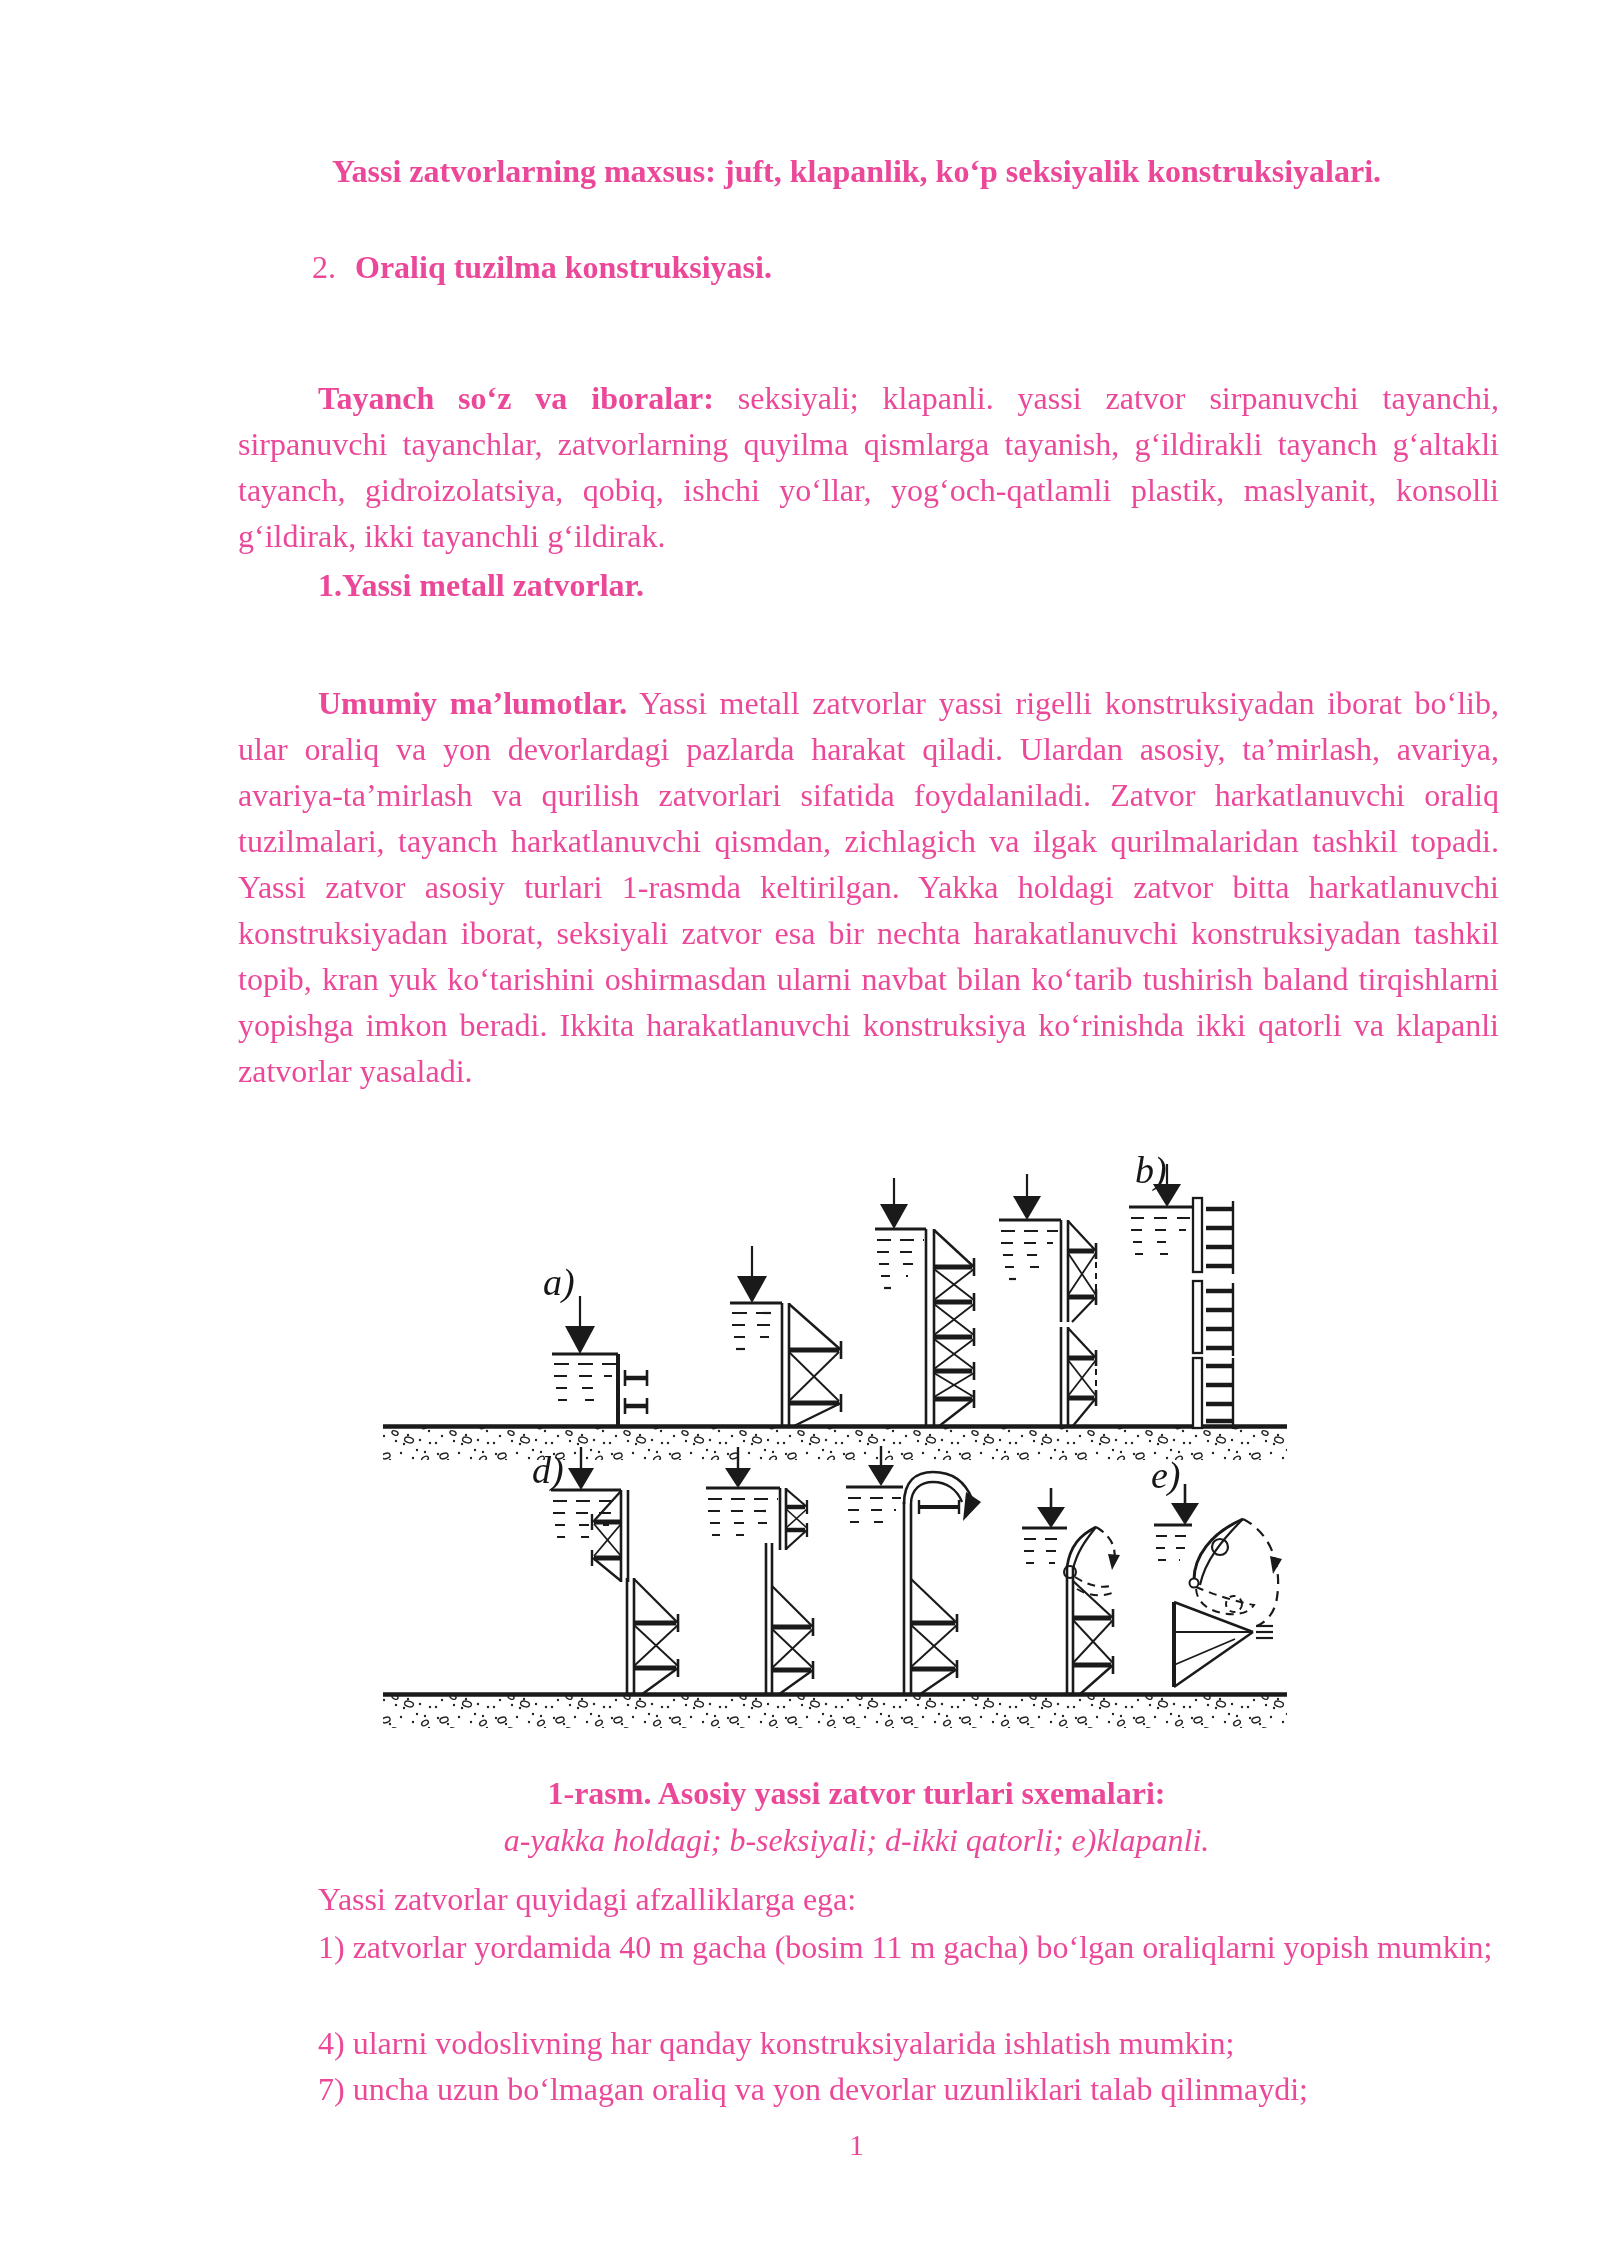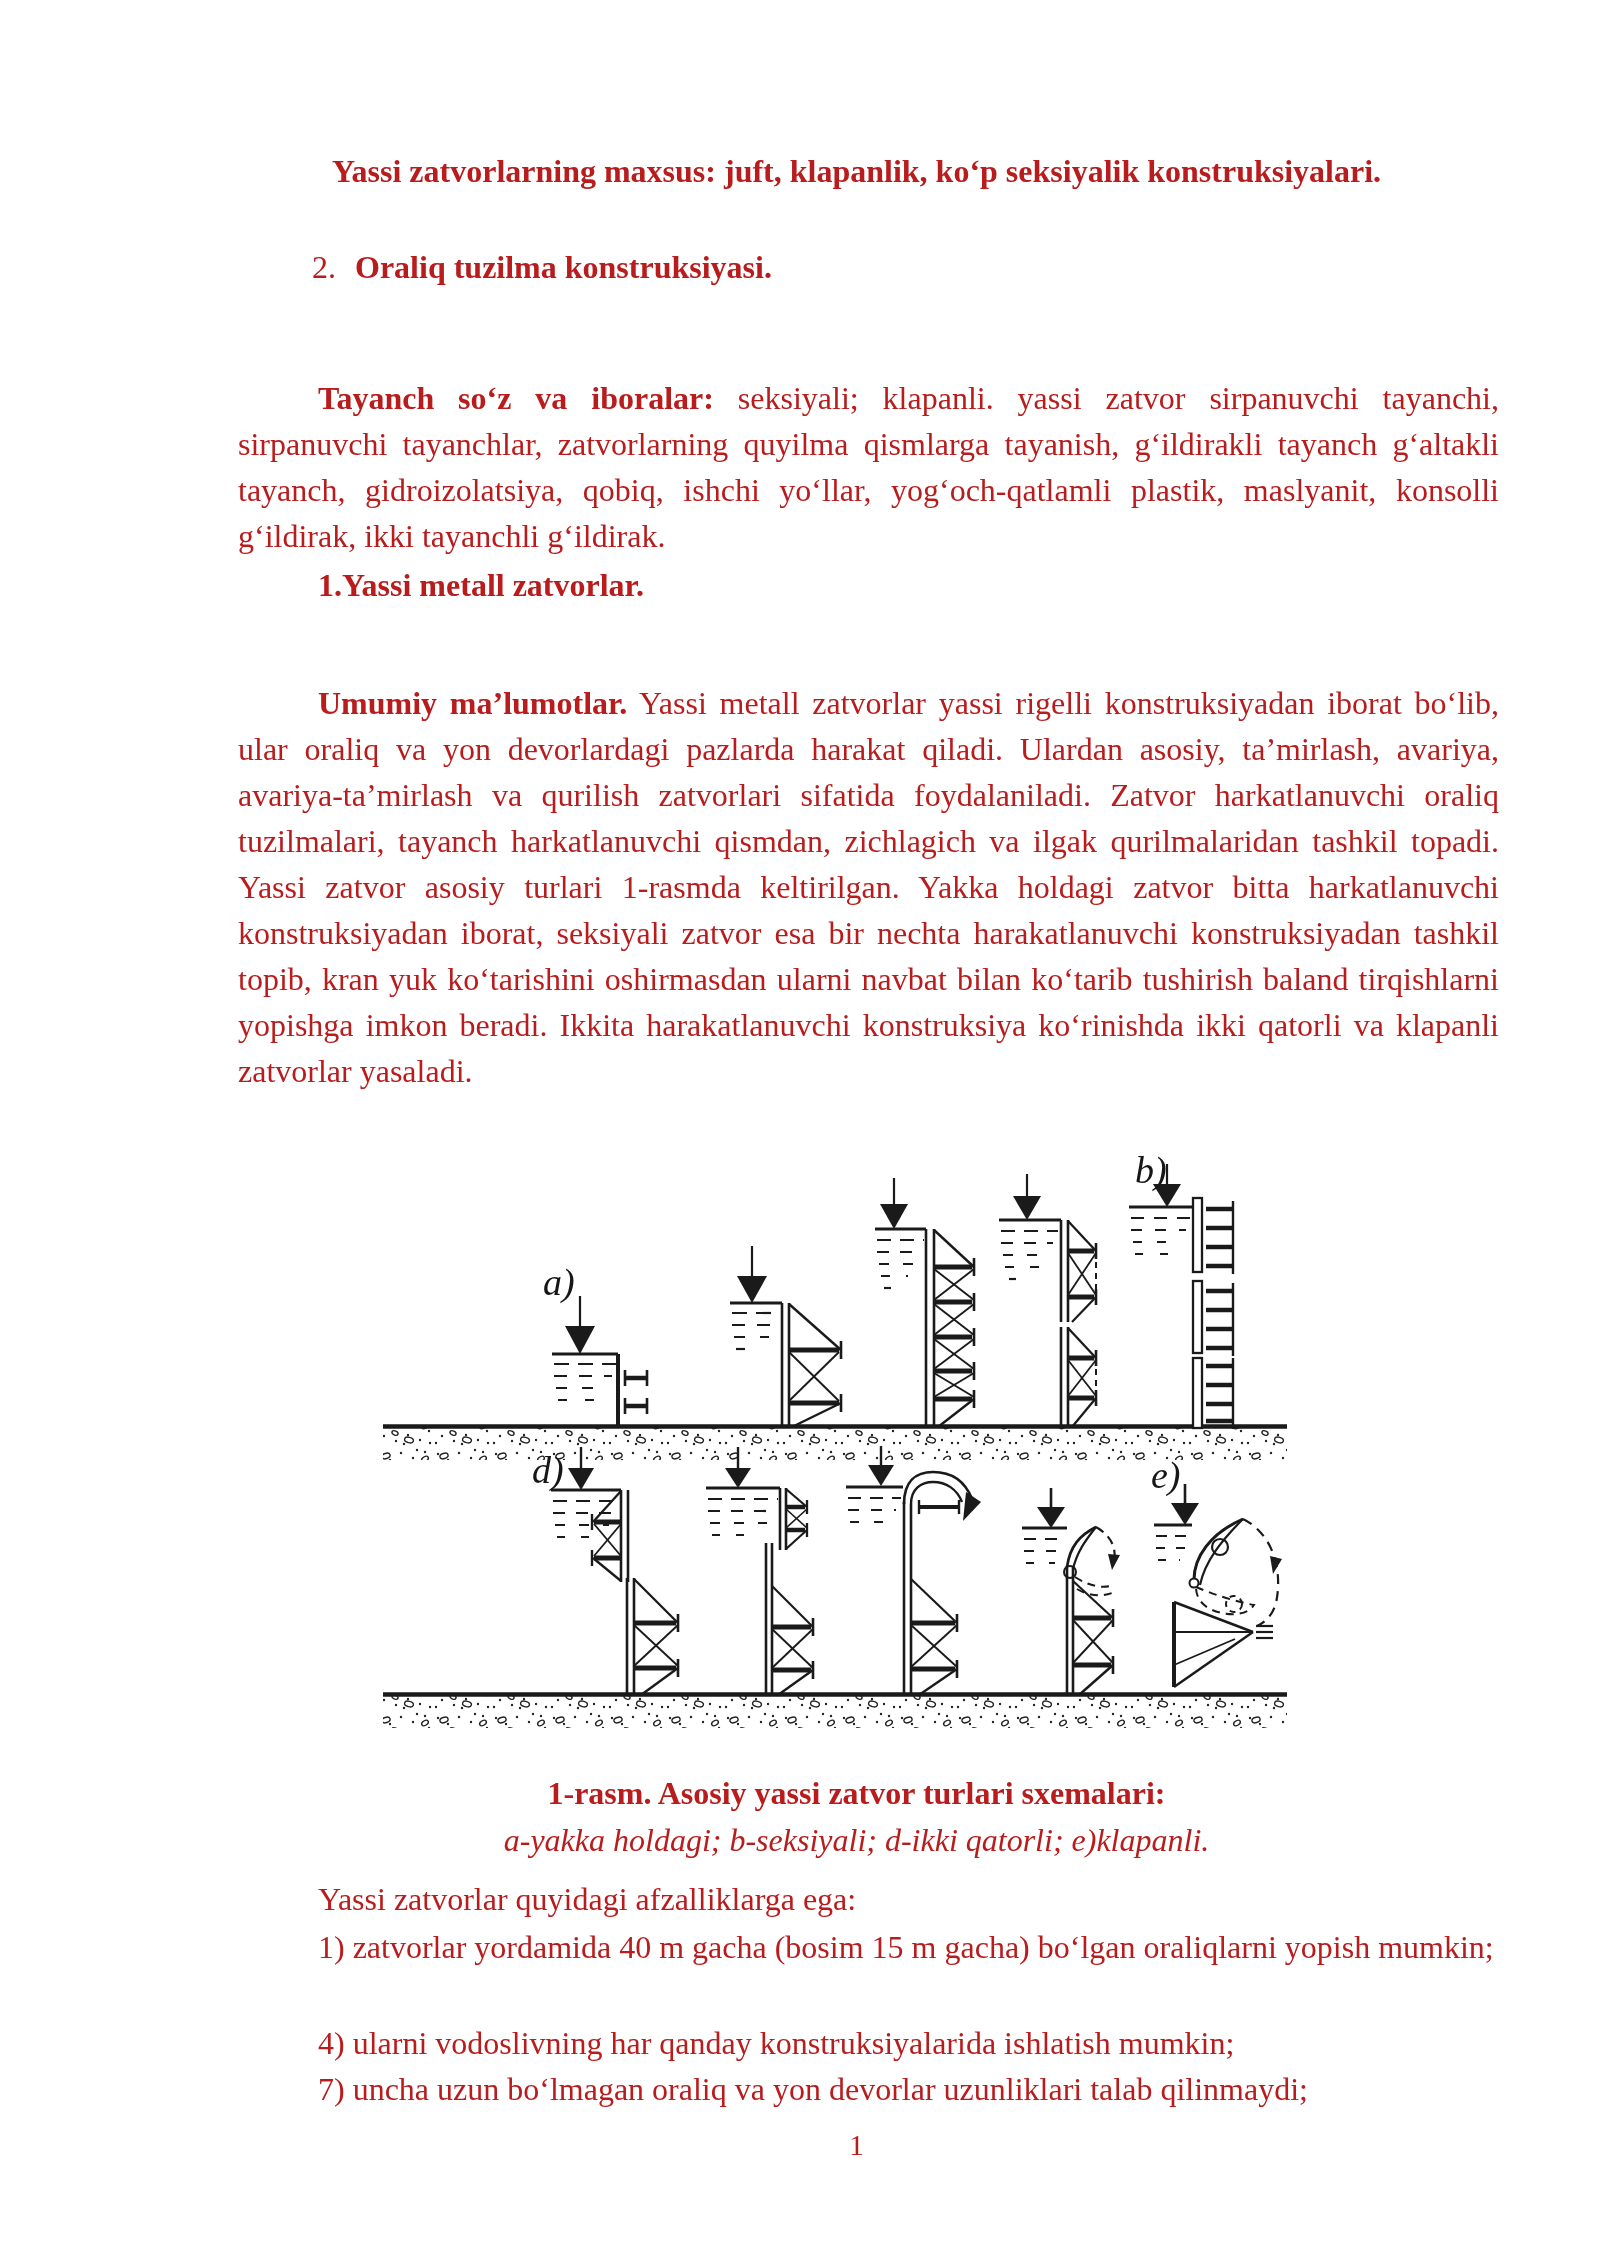"Yassi zatvorlarning maxsus: juft," .page { color: #b91c1c -> #ec4899 }
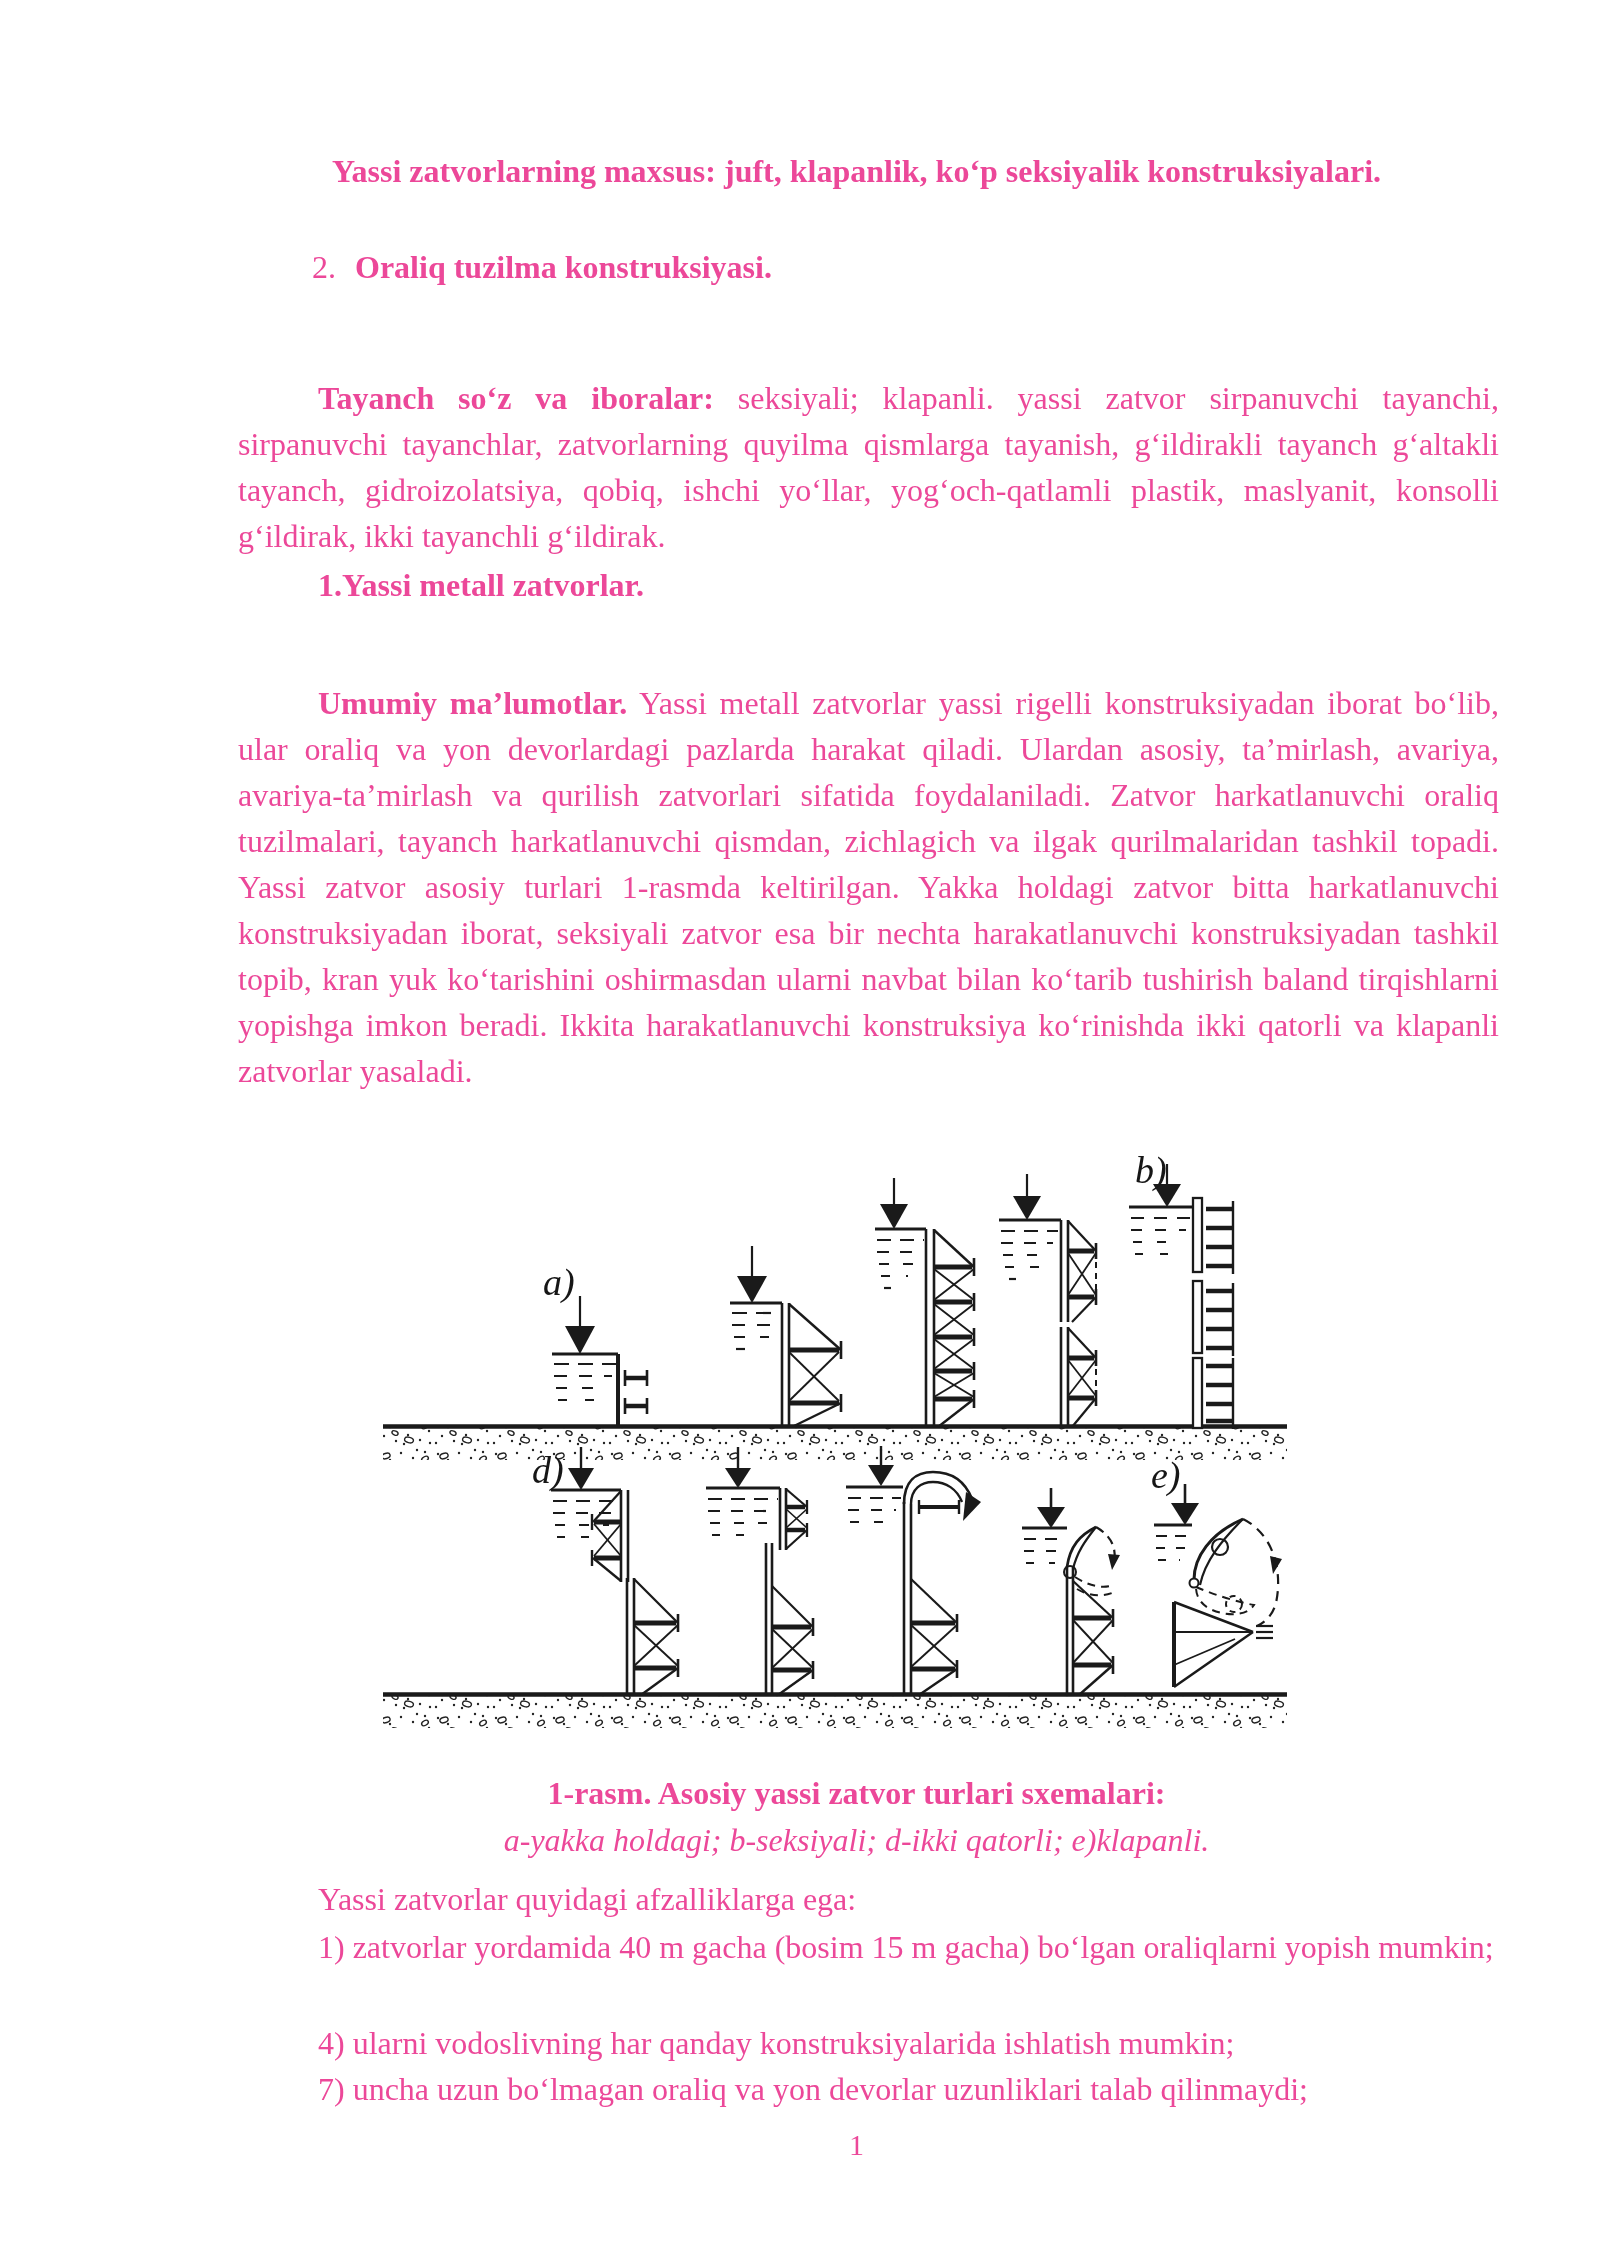"1) zatvorlar yordamida 40 m" p.blk { text: 15 -> 11 }
